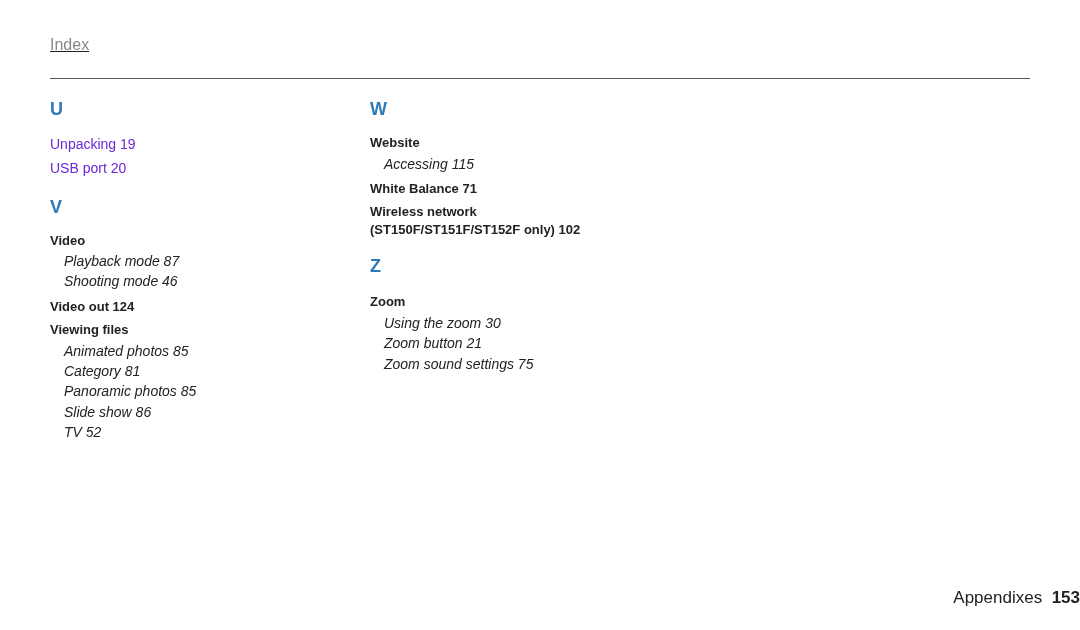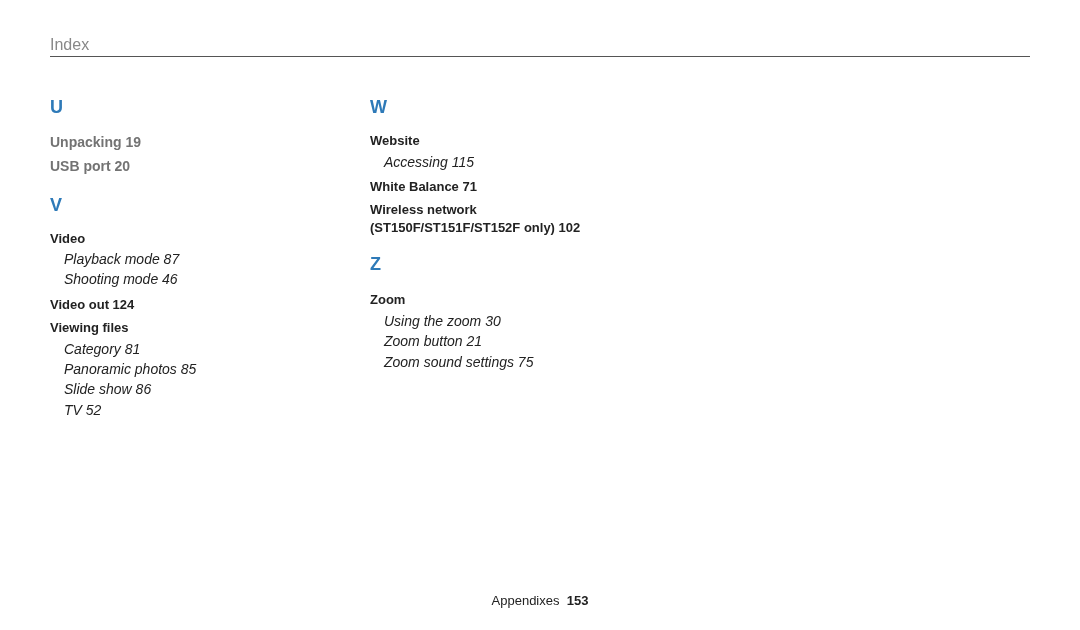"Index" .header { margin-bottom: 40px -> 20px; padding-bottom: 2px -> 24px; text-decoration: none -> underline }
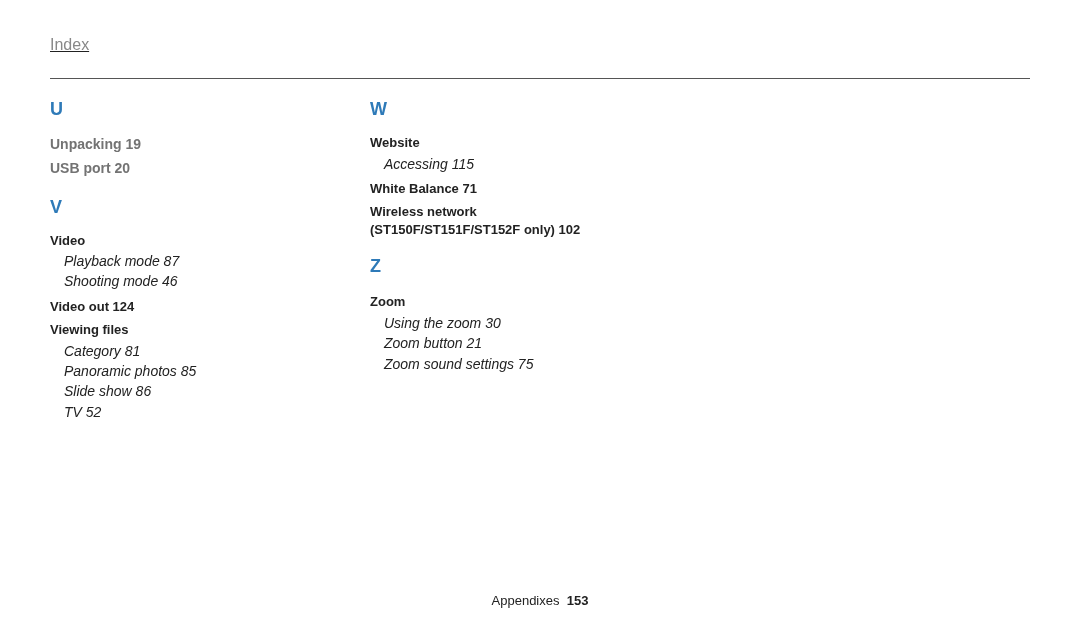"Unpacking 19" .entry-bold { color: #737373 -> #6d28d9; font-weight: 700 -> 400 }
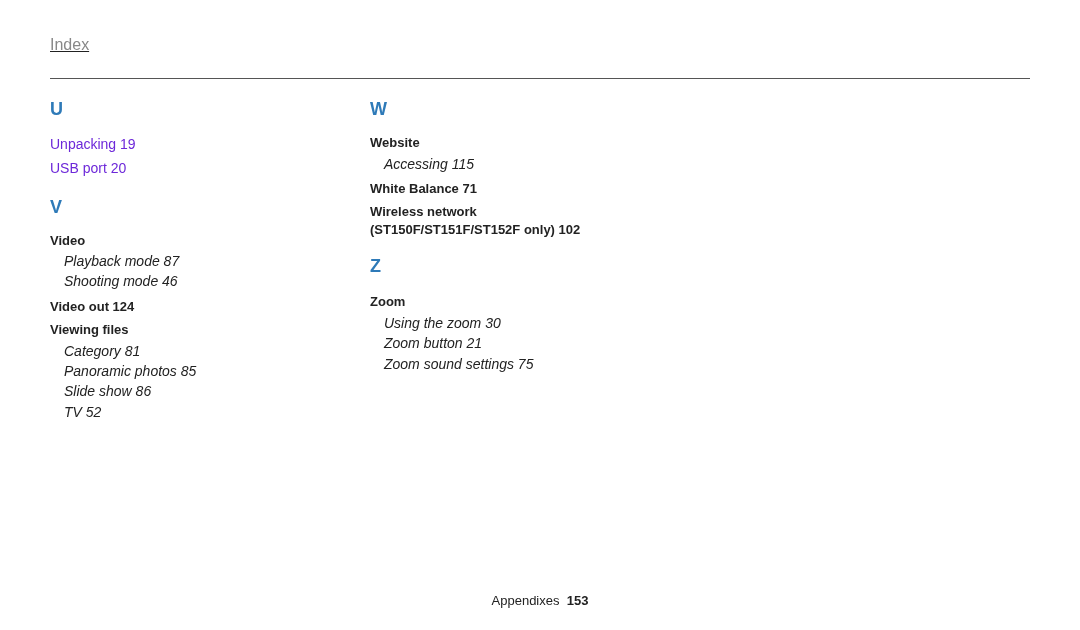"Animated photos 85" div.sub-entry { html: none -> <div>Animated photos 85</div> }
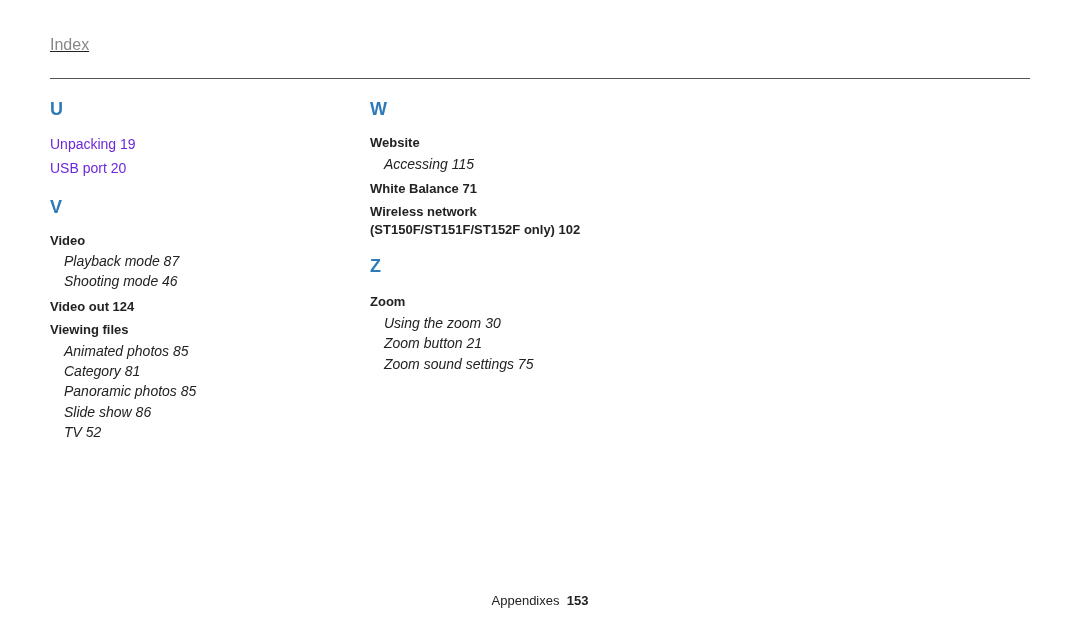"Appendixes 153" .footer { font-size: 13px -> 17px; text-align: center -> right }
